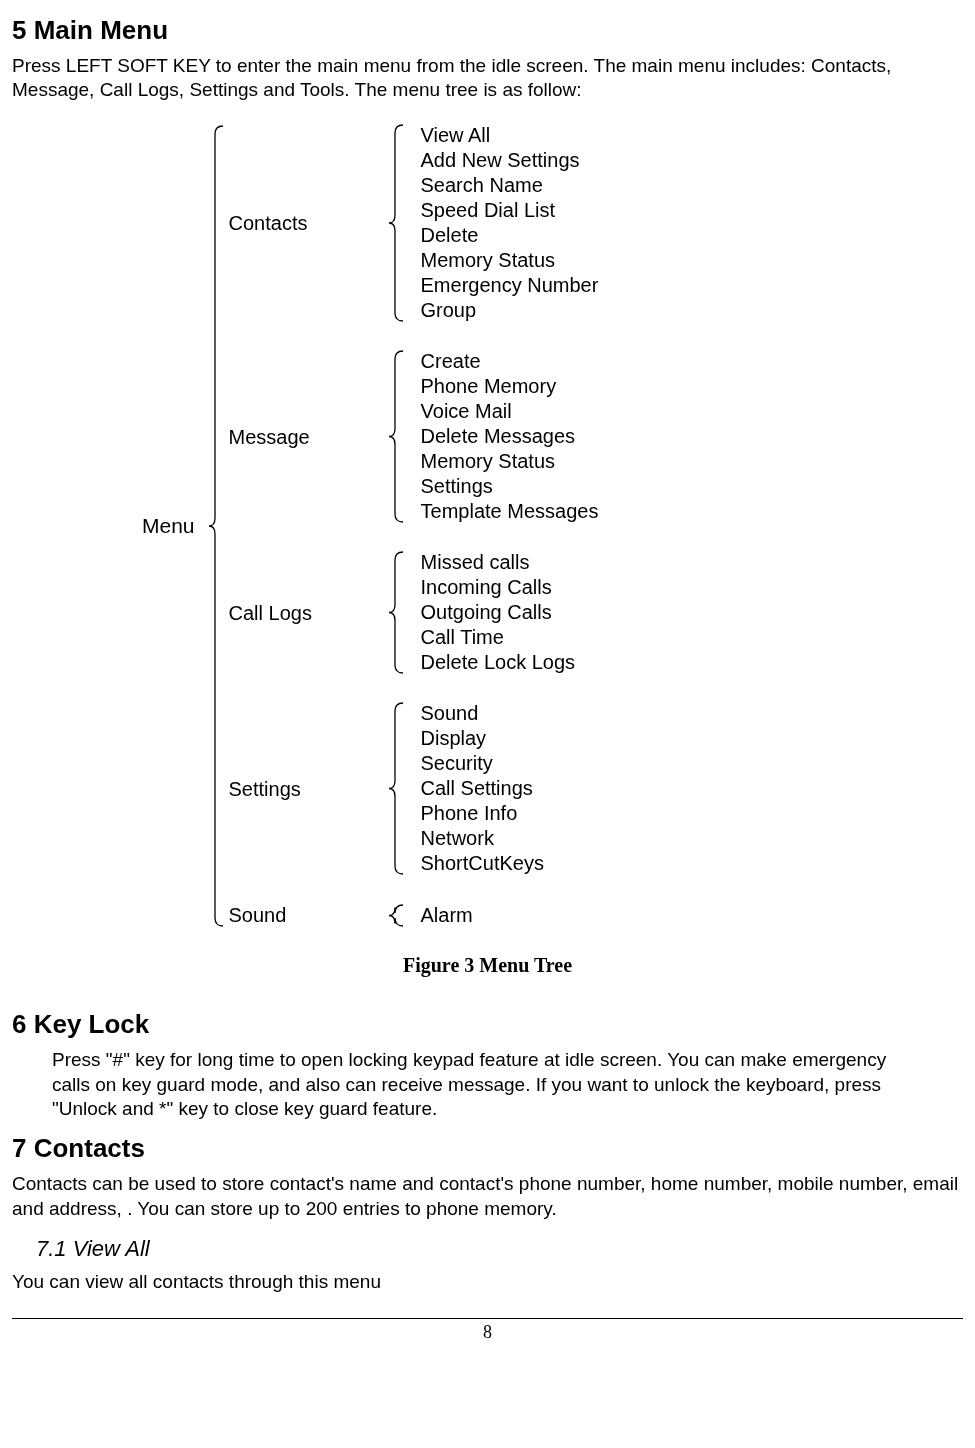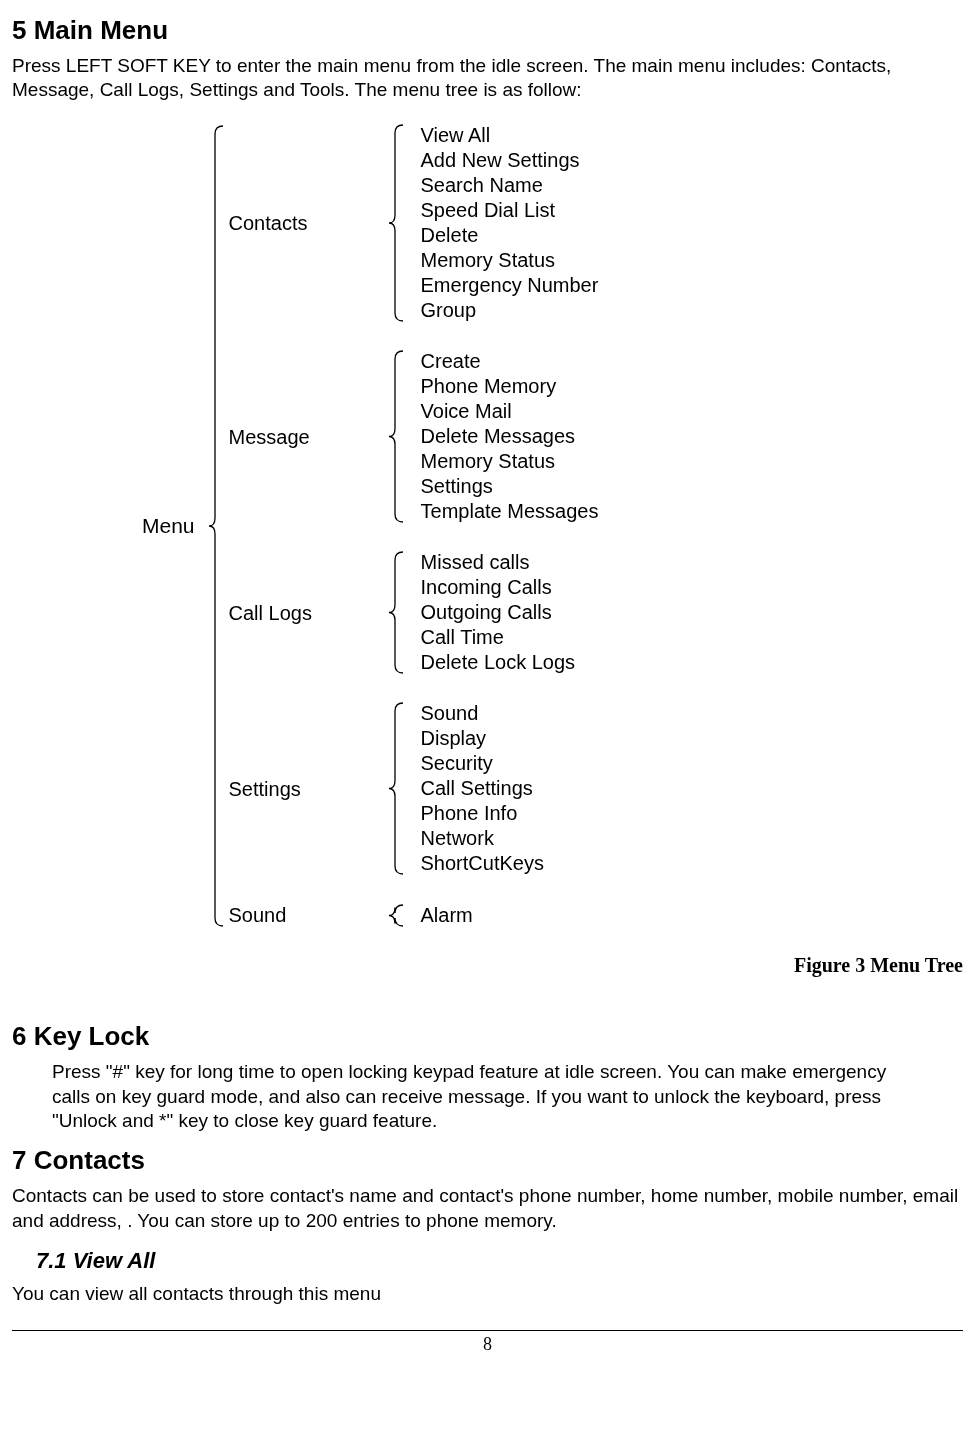"Figure 3 Menu Tree" .figure-caption { margin: 24px 0 42px 0 -> 24px 0 30px 0; text-align: right -> center }
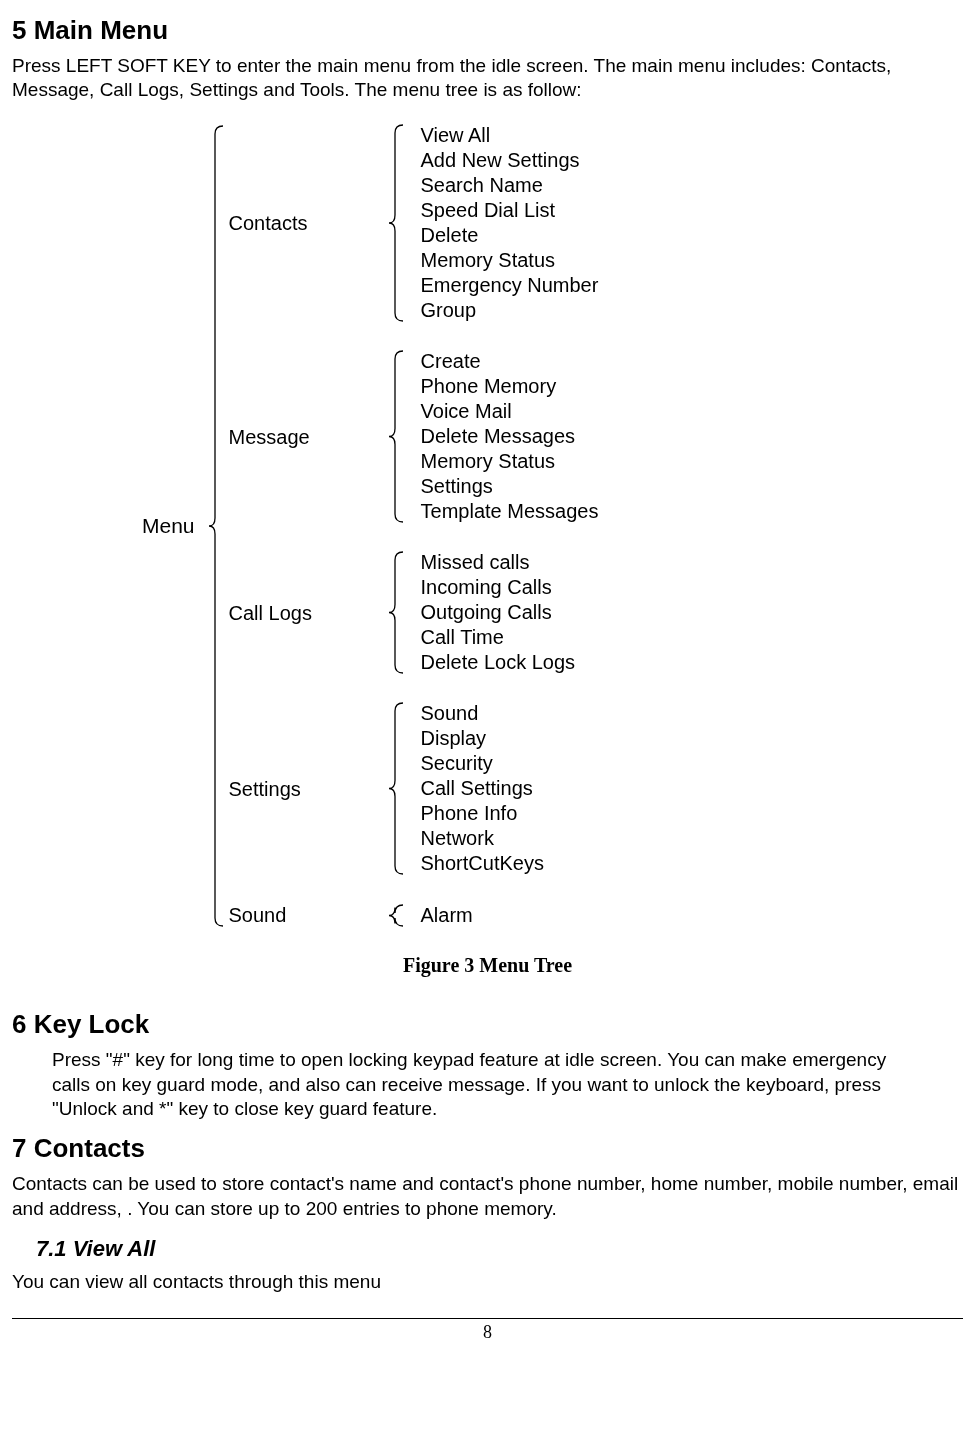"7.1 View All" h3 { font-weight: bold -> normal }
